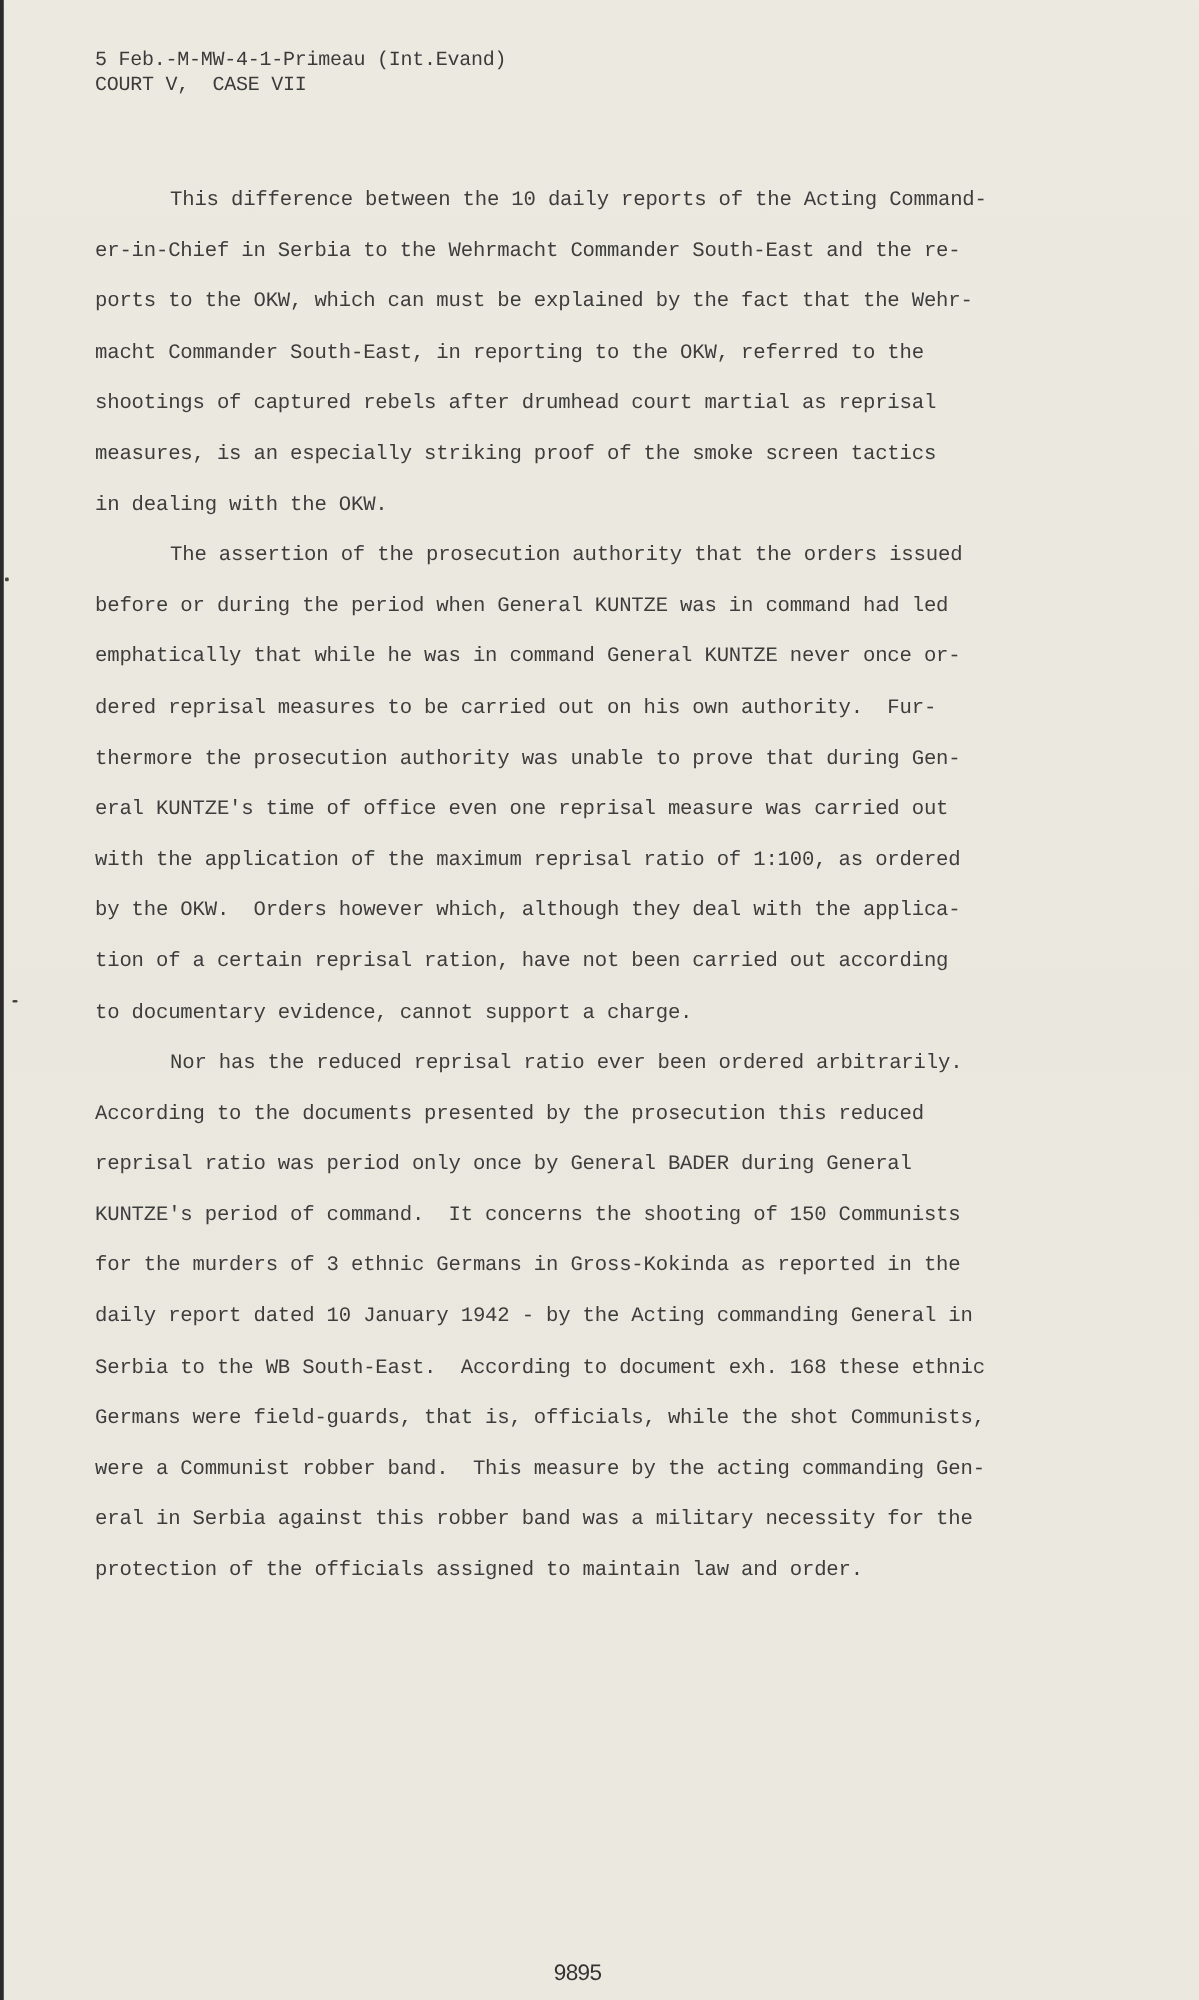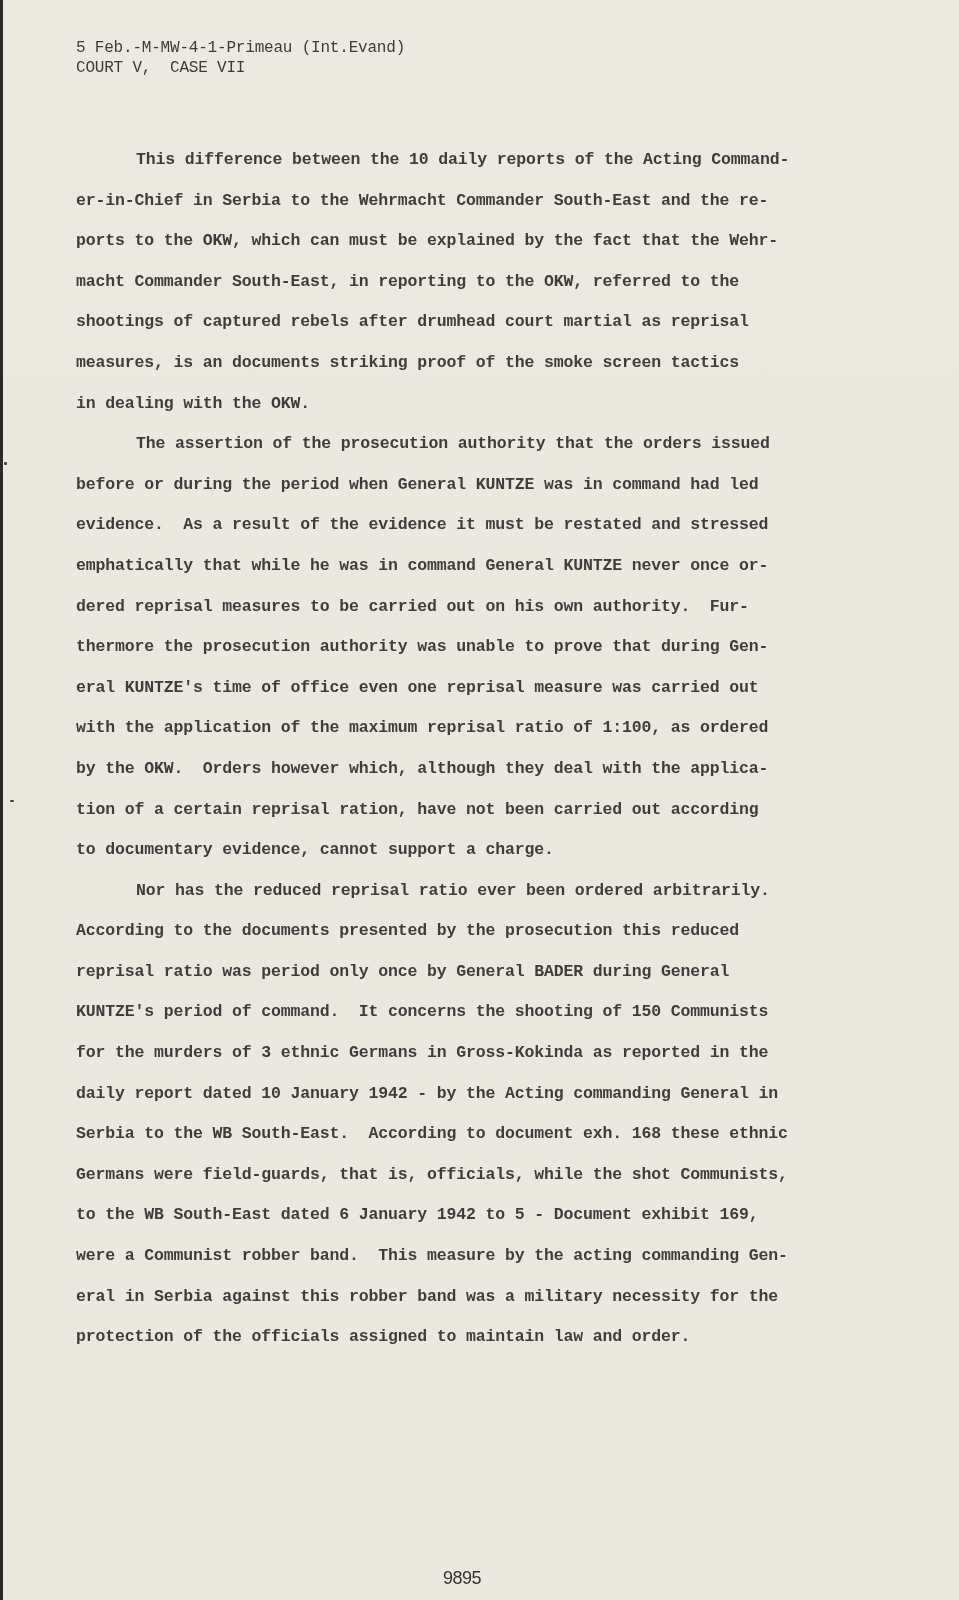"This difference between the 10" .line { font-weight: bold -> none }
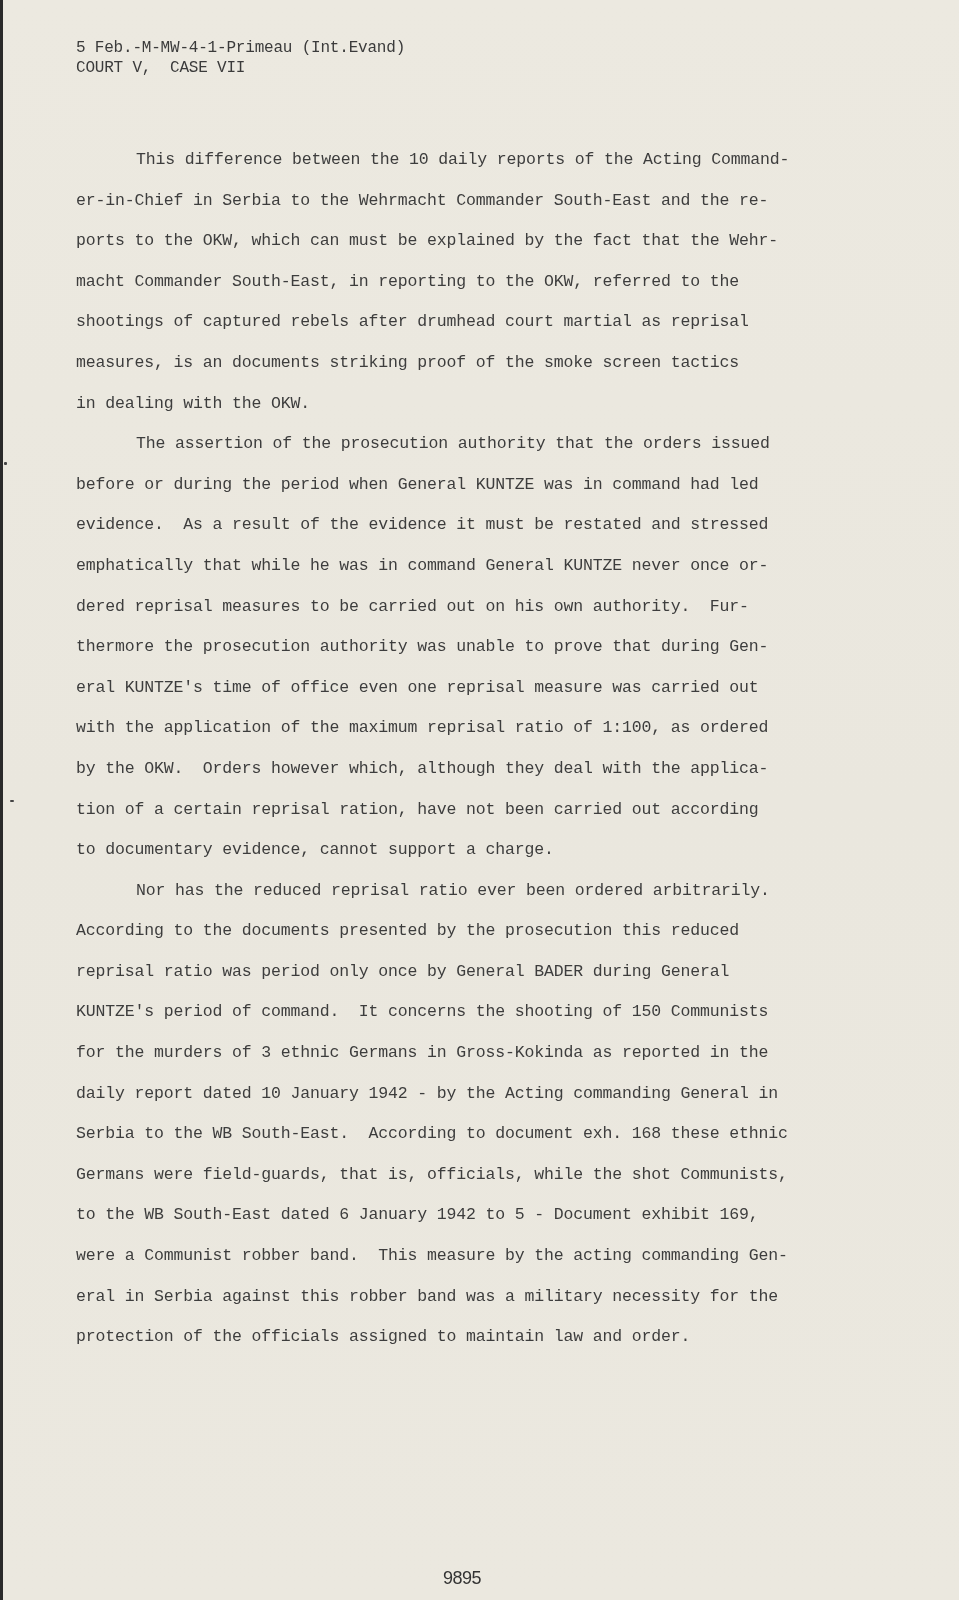"measures, is an documents striking" div.line { text: documents -> especially }
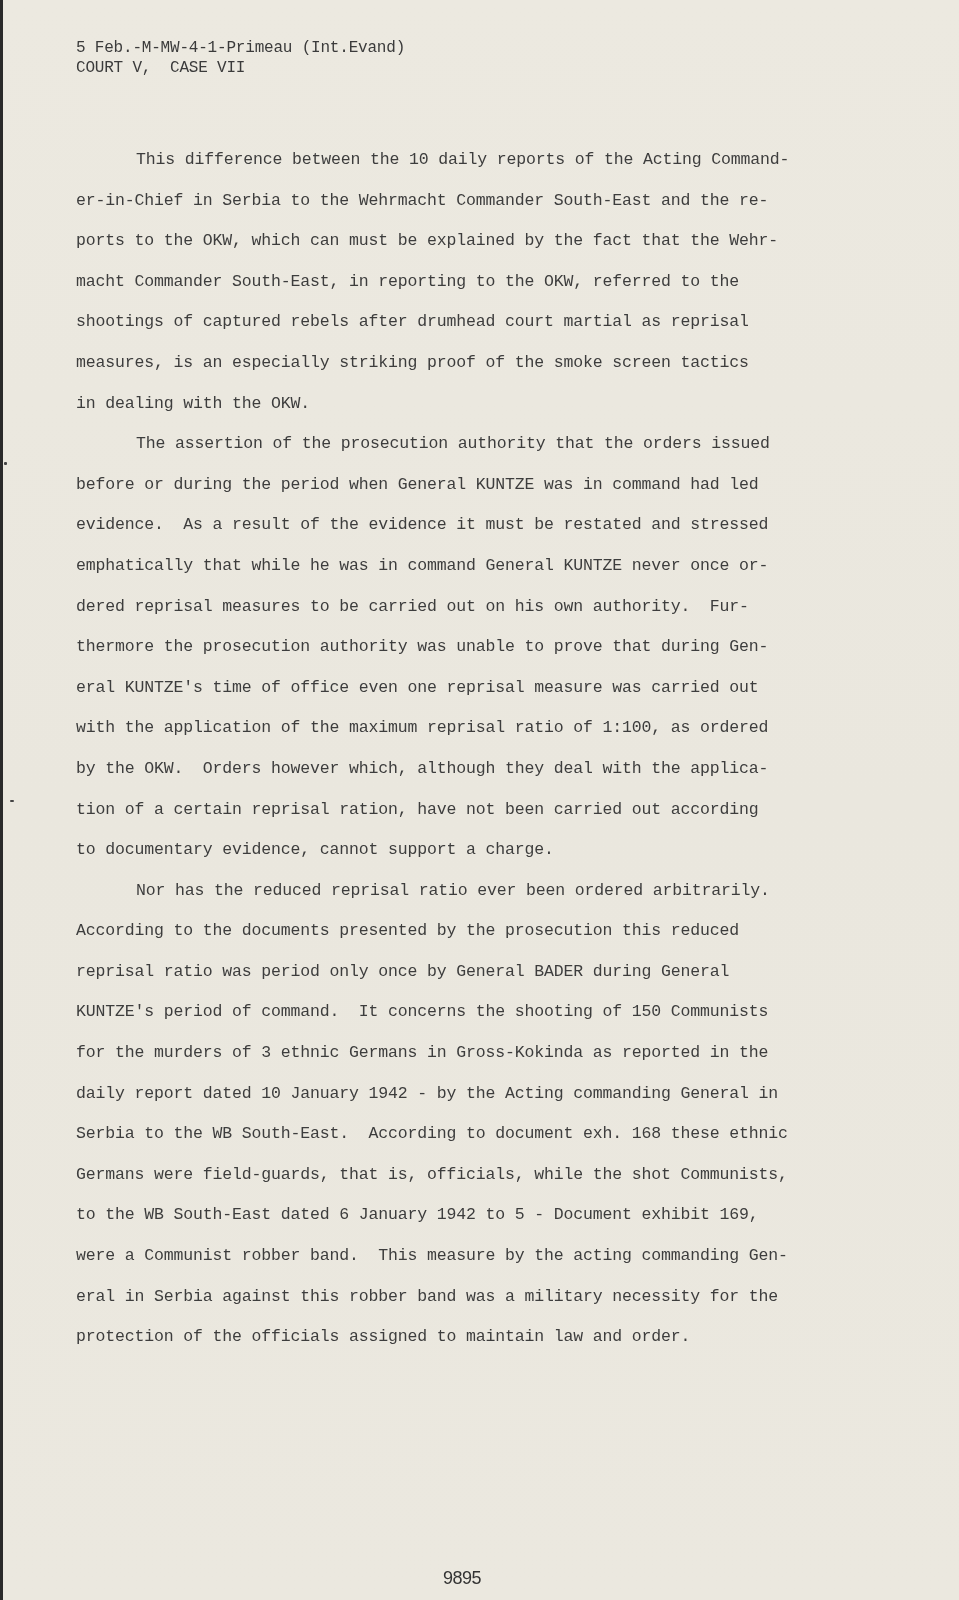"evidence. As a result of" div.line { html: <div>evidence. As a result of the evidence it must be restated and stressed</div> -> none }
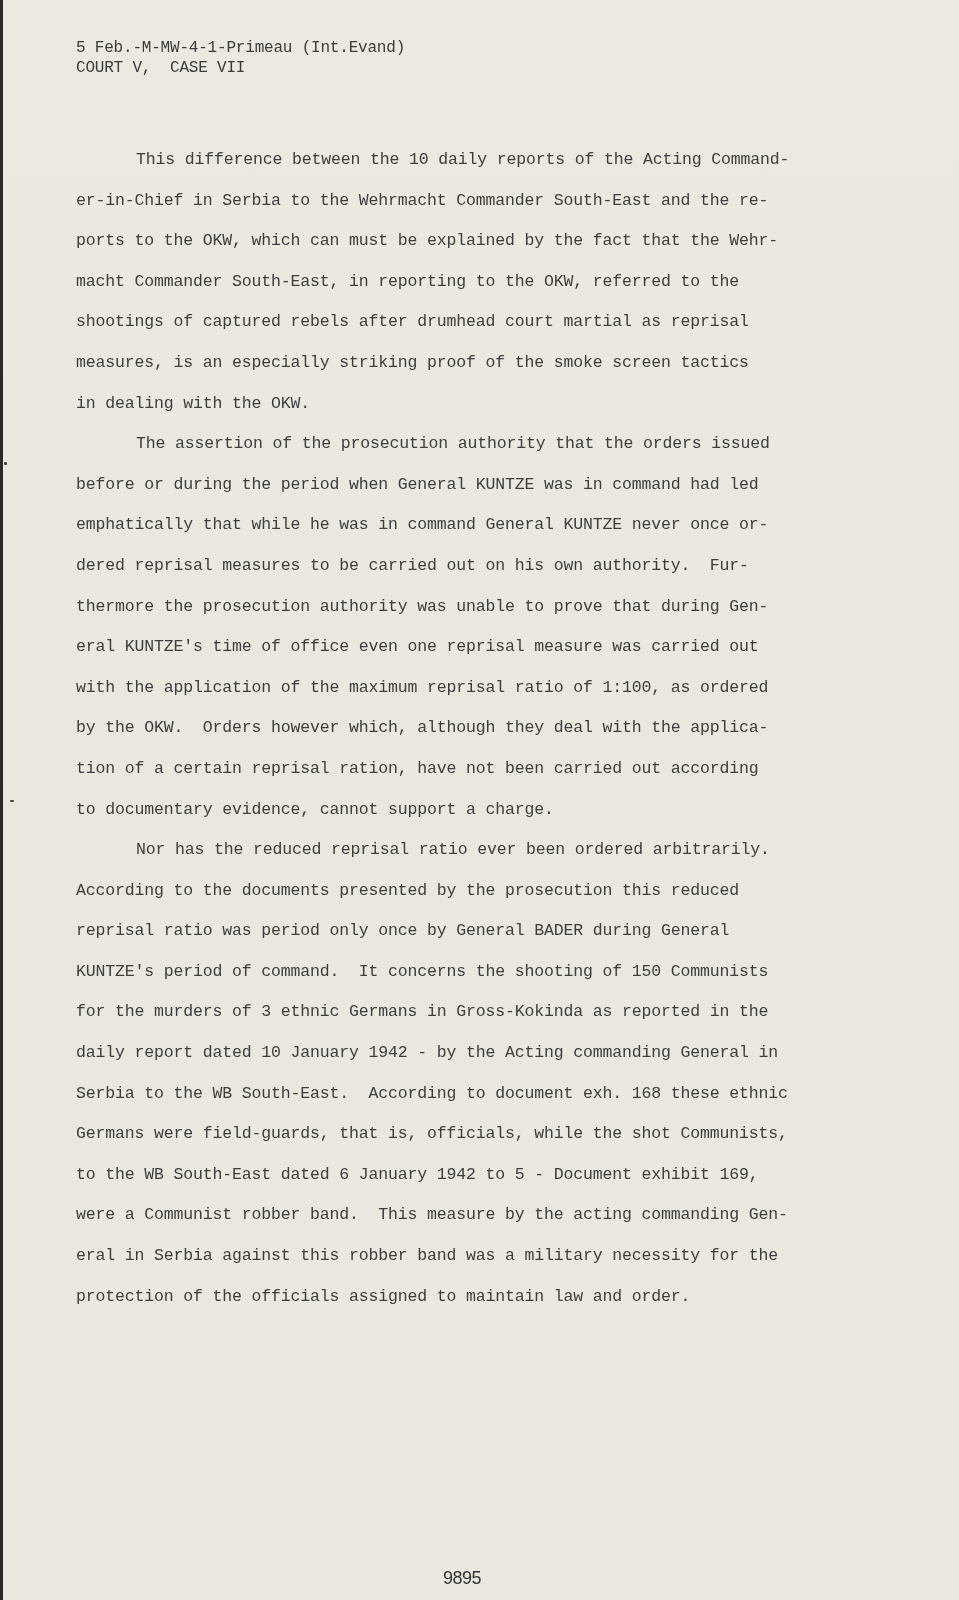"to the WB South-East dated" div.line { html: <div>to the WB South-East dated 6 January 1942 to 5 - Document exhibit 169,</div> -> none }
